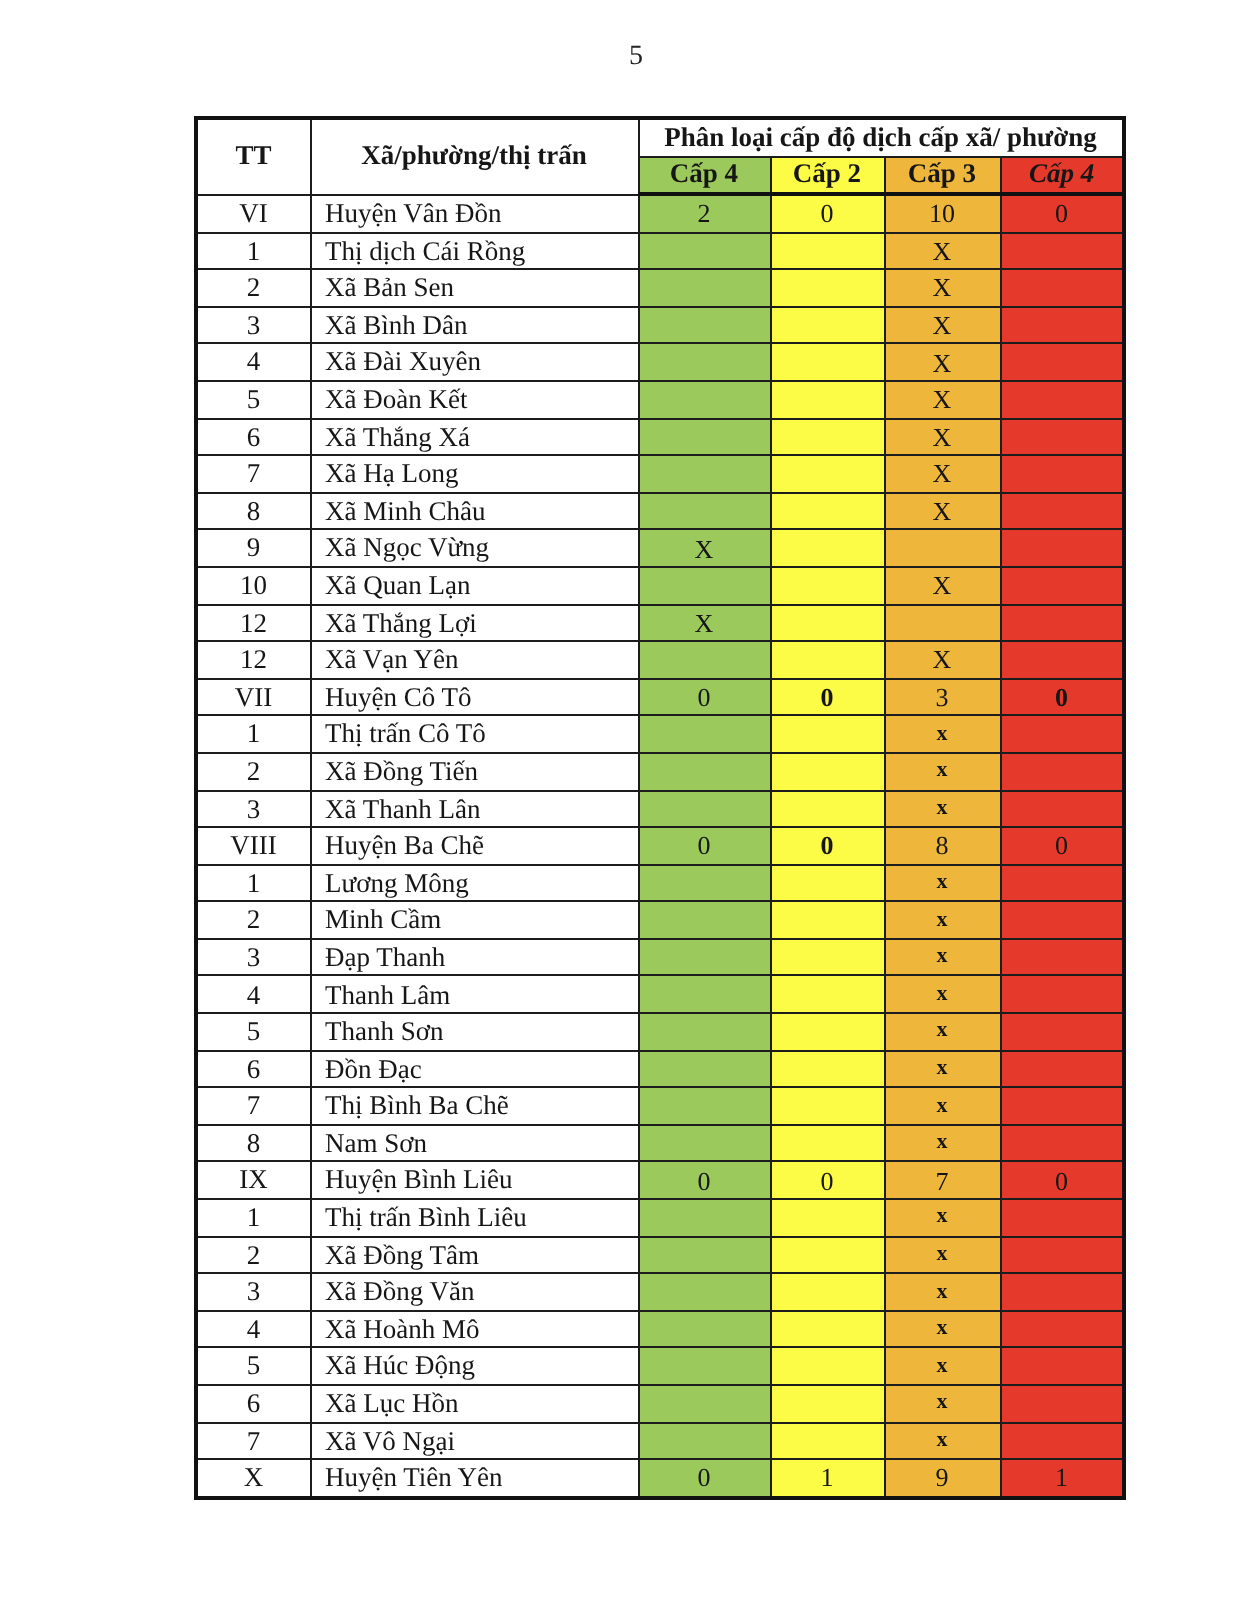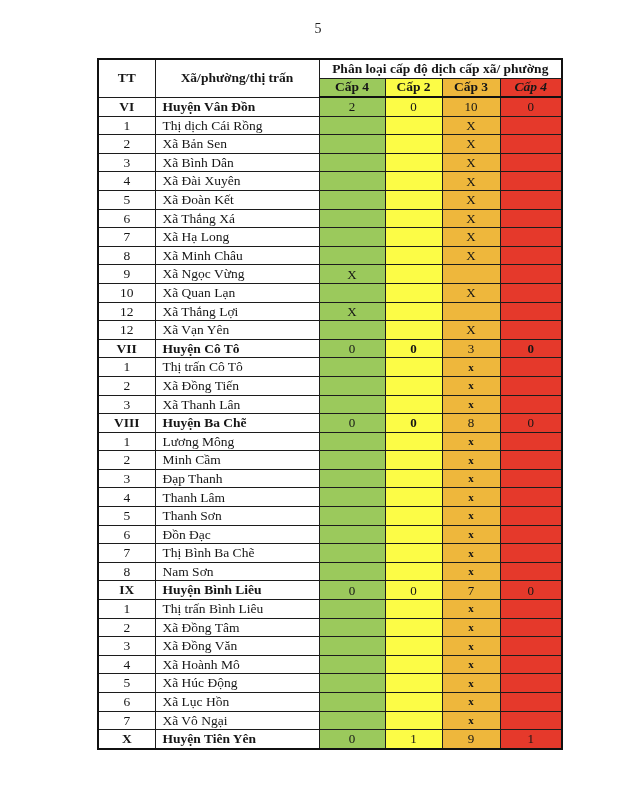"VI" tr.district td.tt, tr.district td.name { font-weight: bold -> normal }
